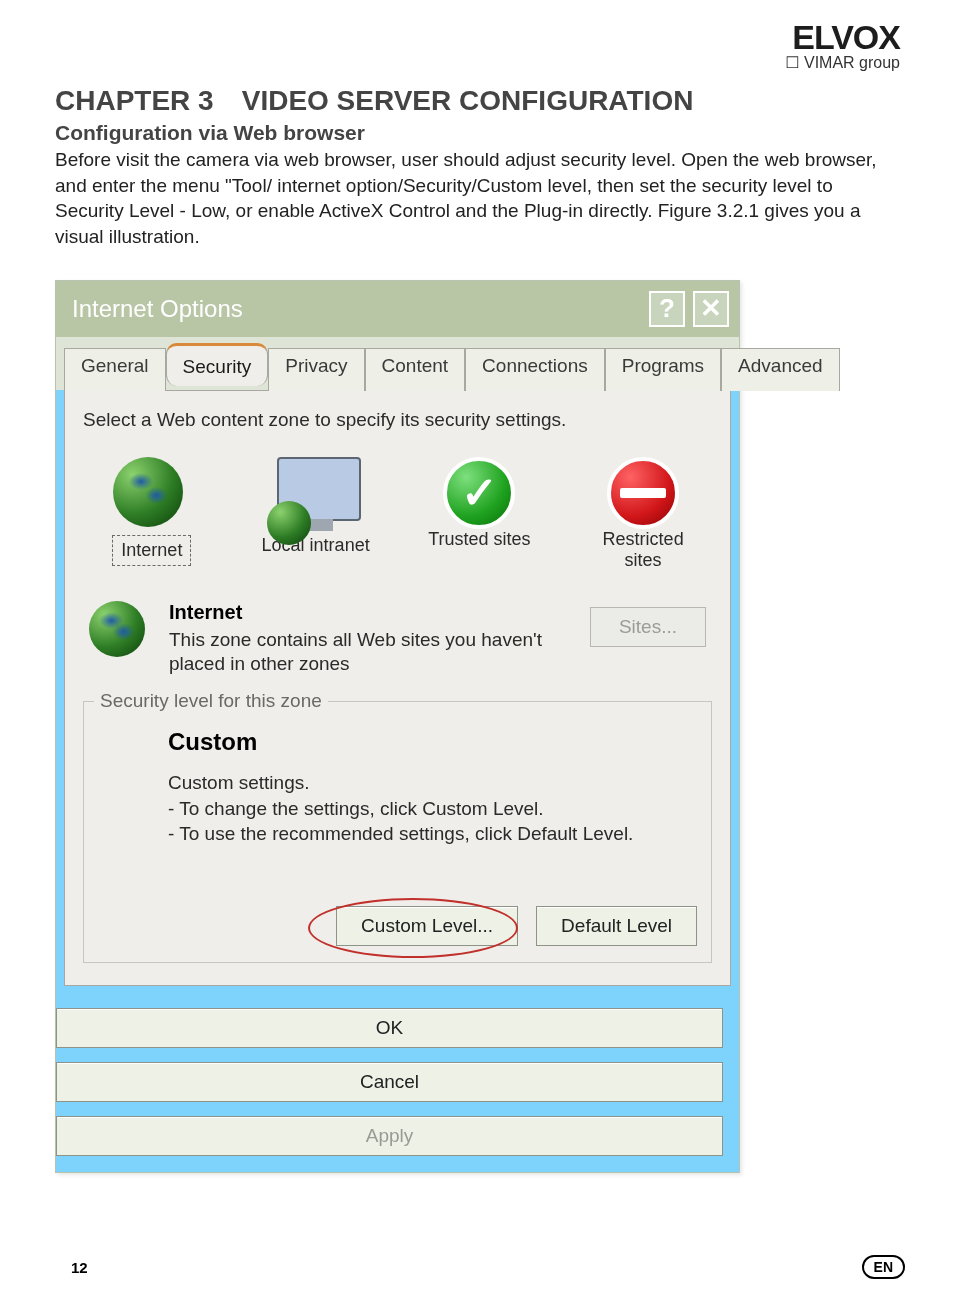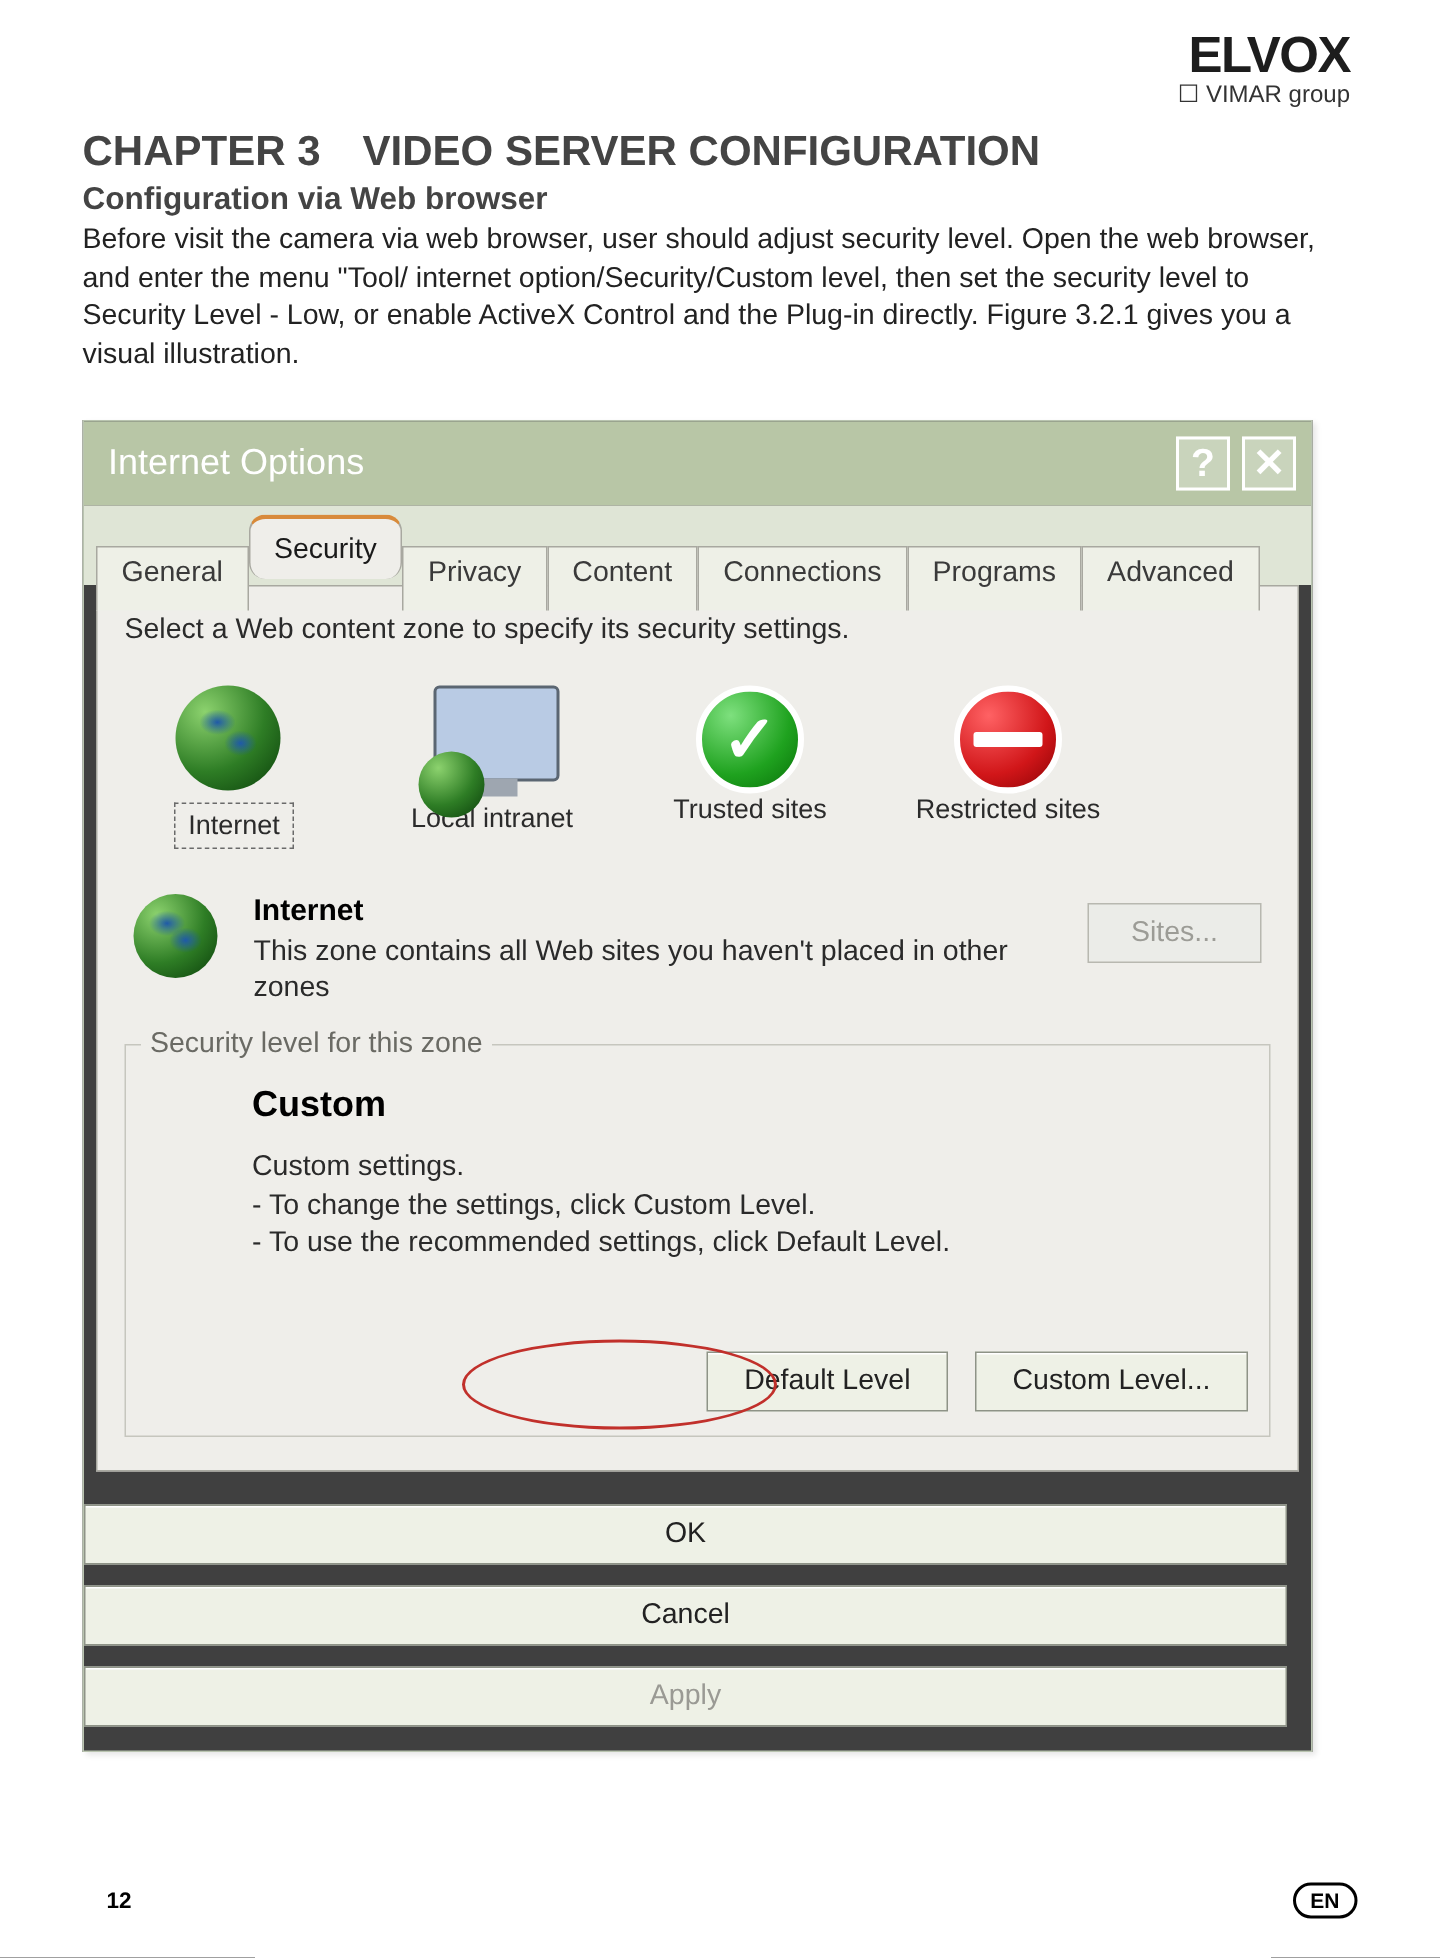"Internet Options" .dialog { background: #404040 -> #7dd3fc; width: 820px -> 685px }
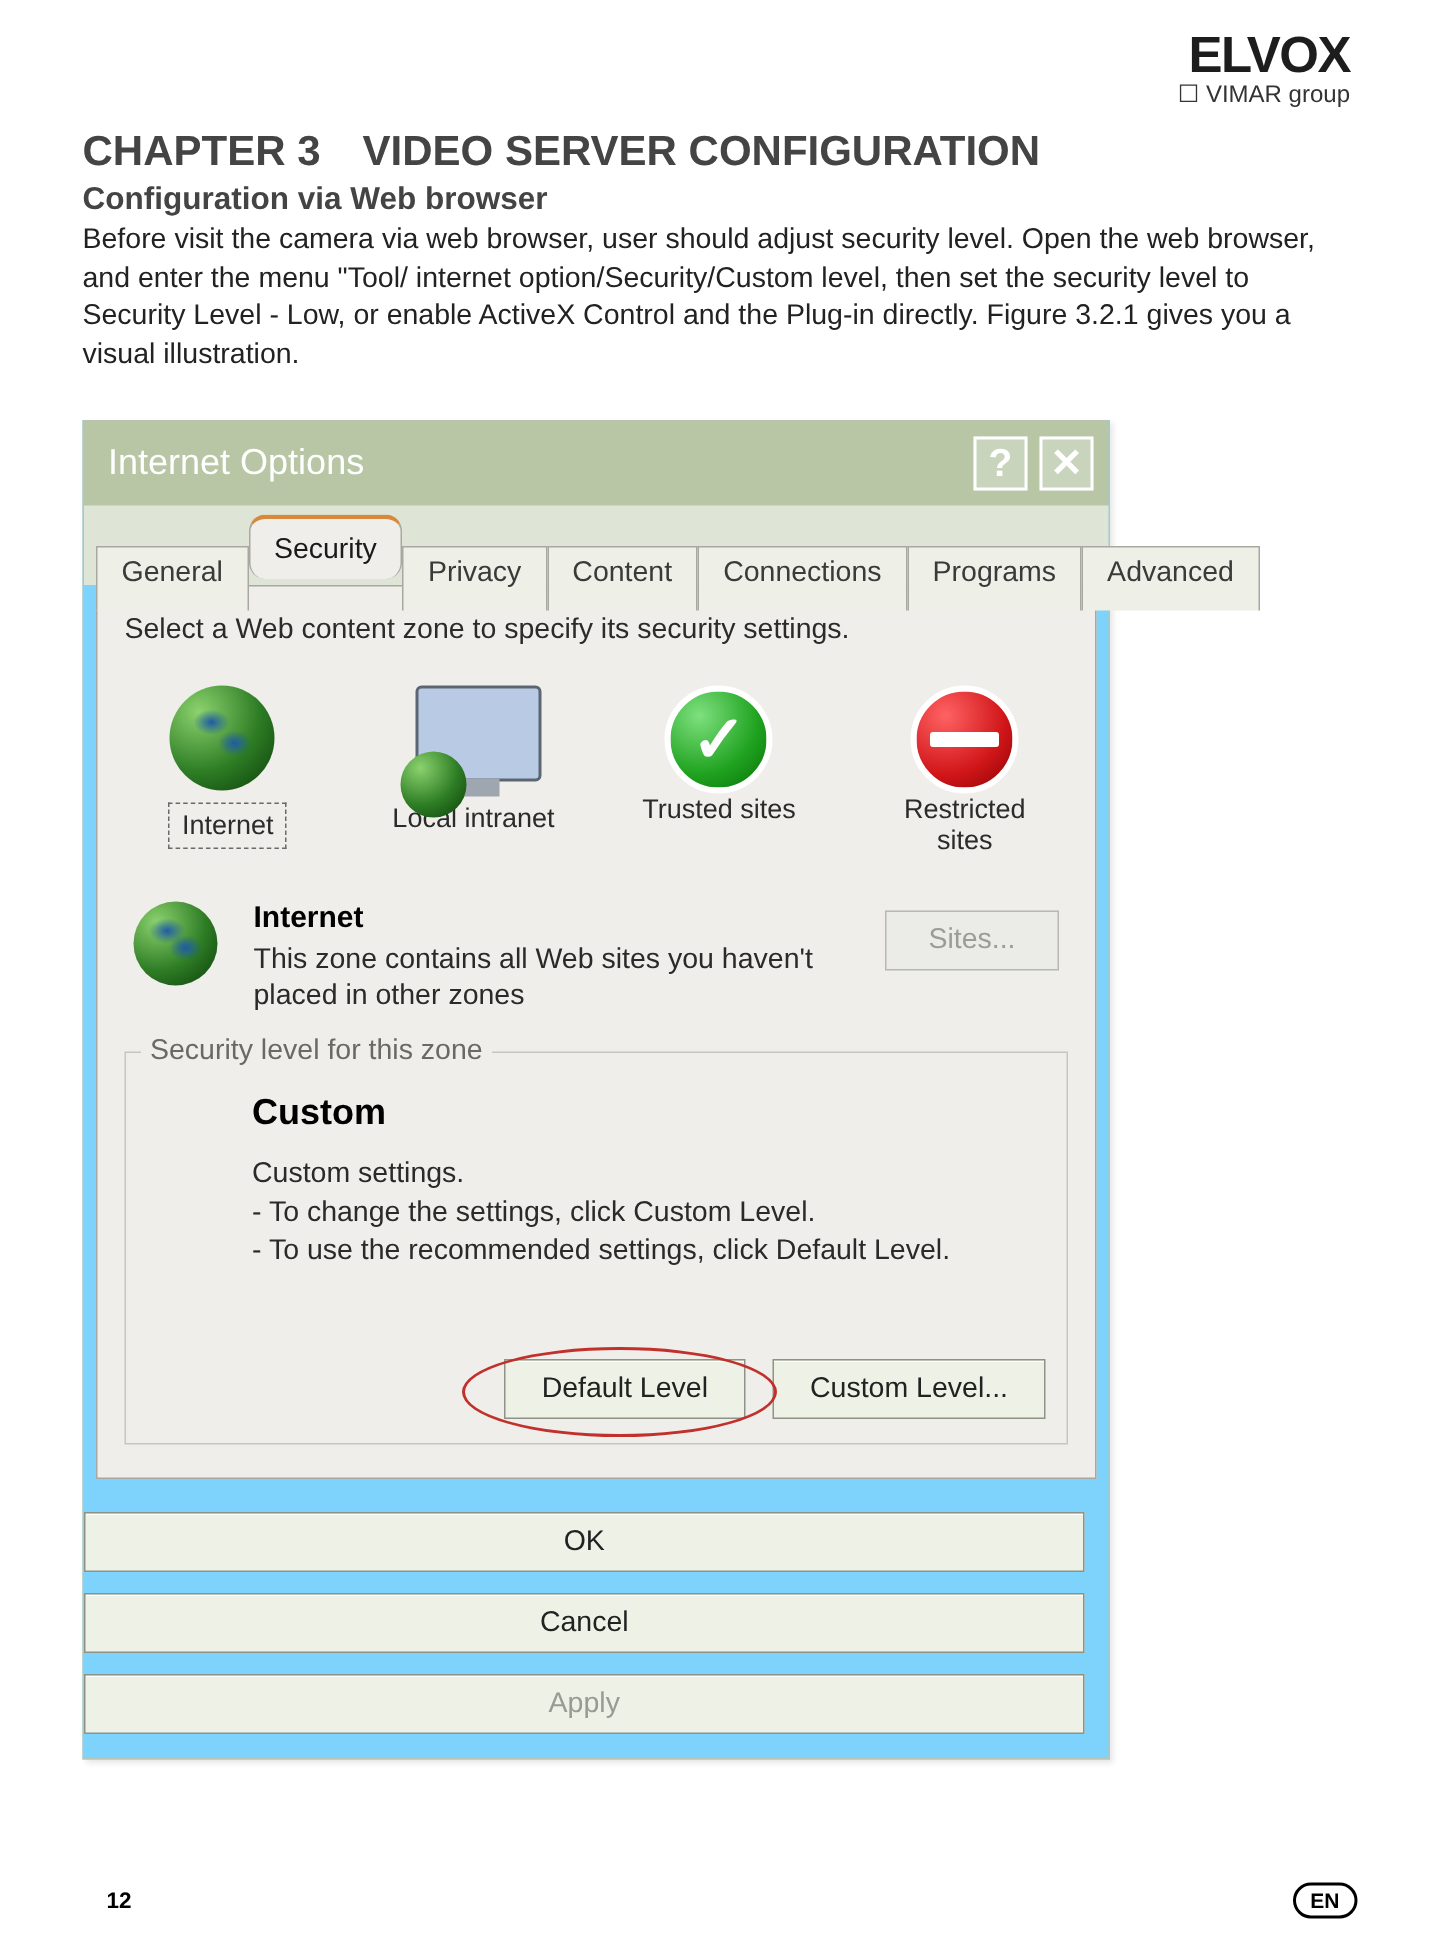"General" .tab { top: 17px -> 1px }
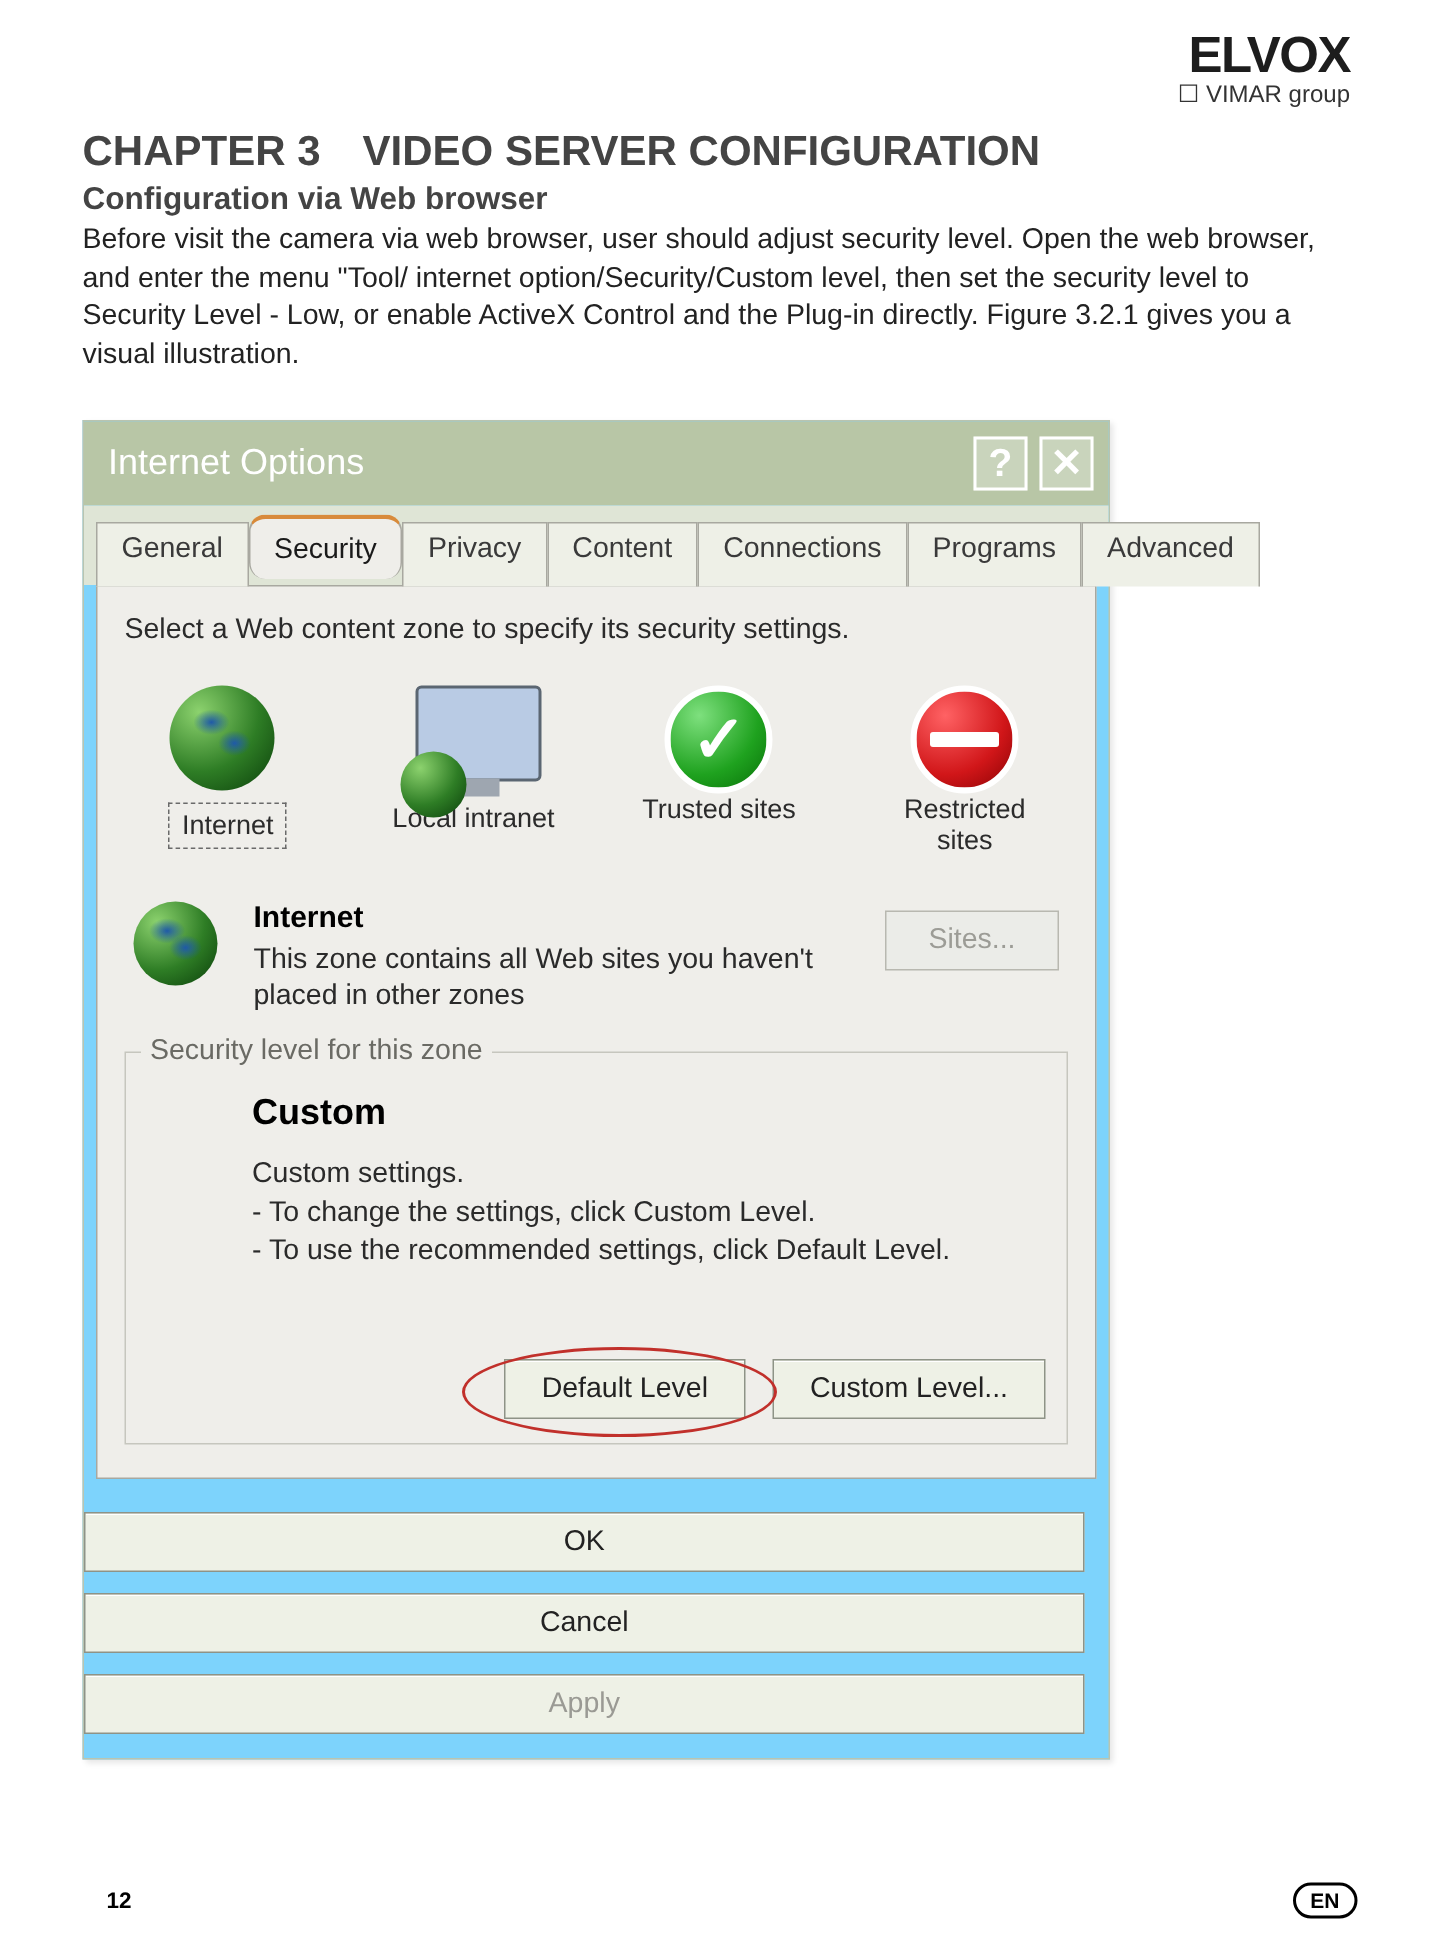"Default Level" button.win-btn { order: before "Custom Level..." -> after "Custom Level..." }
